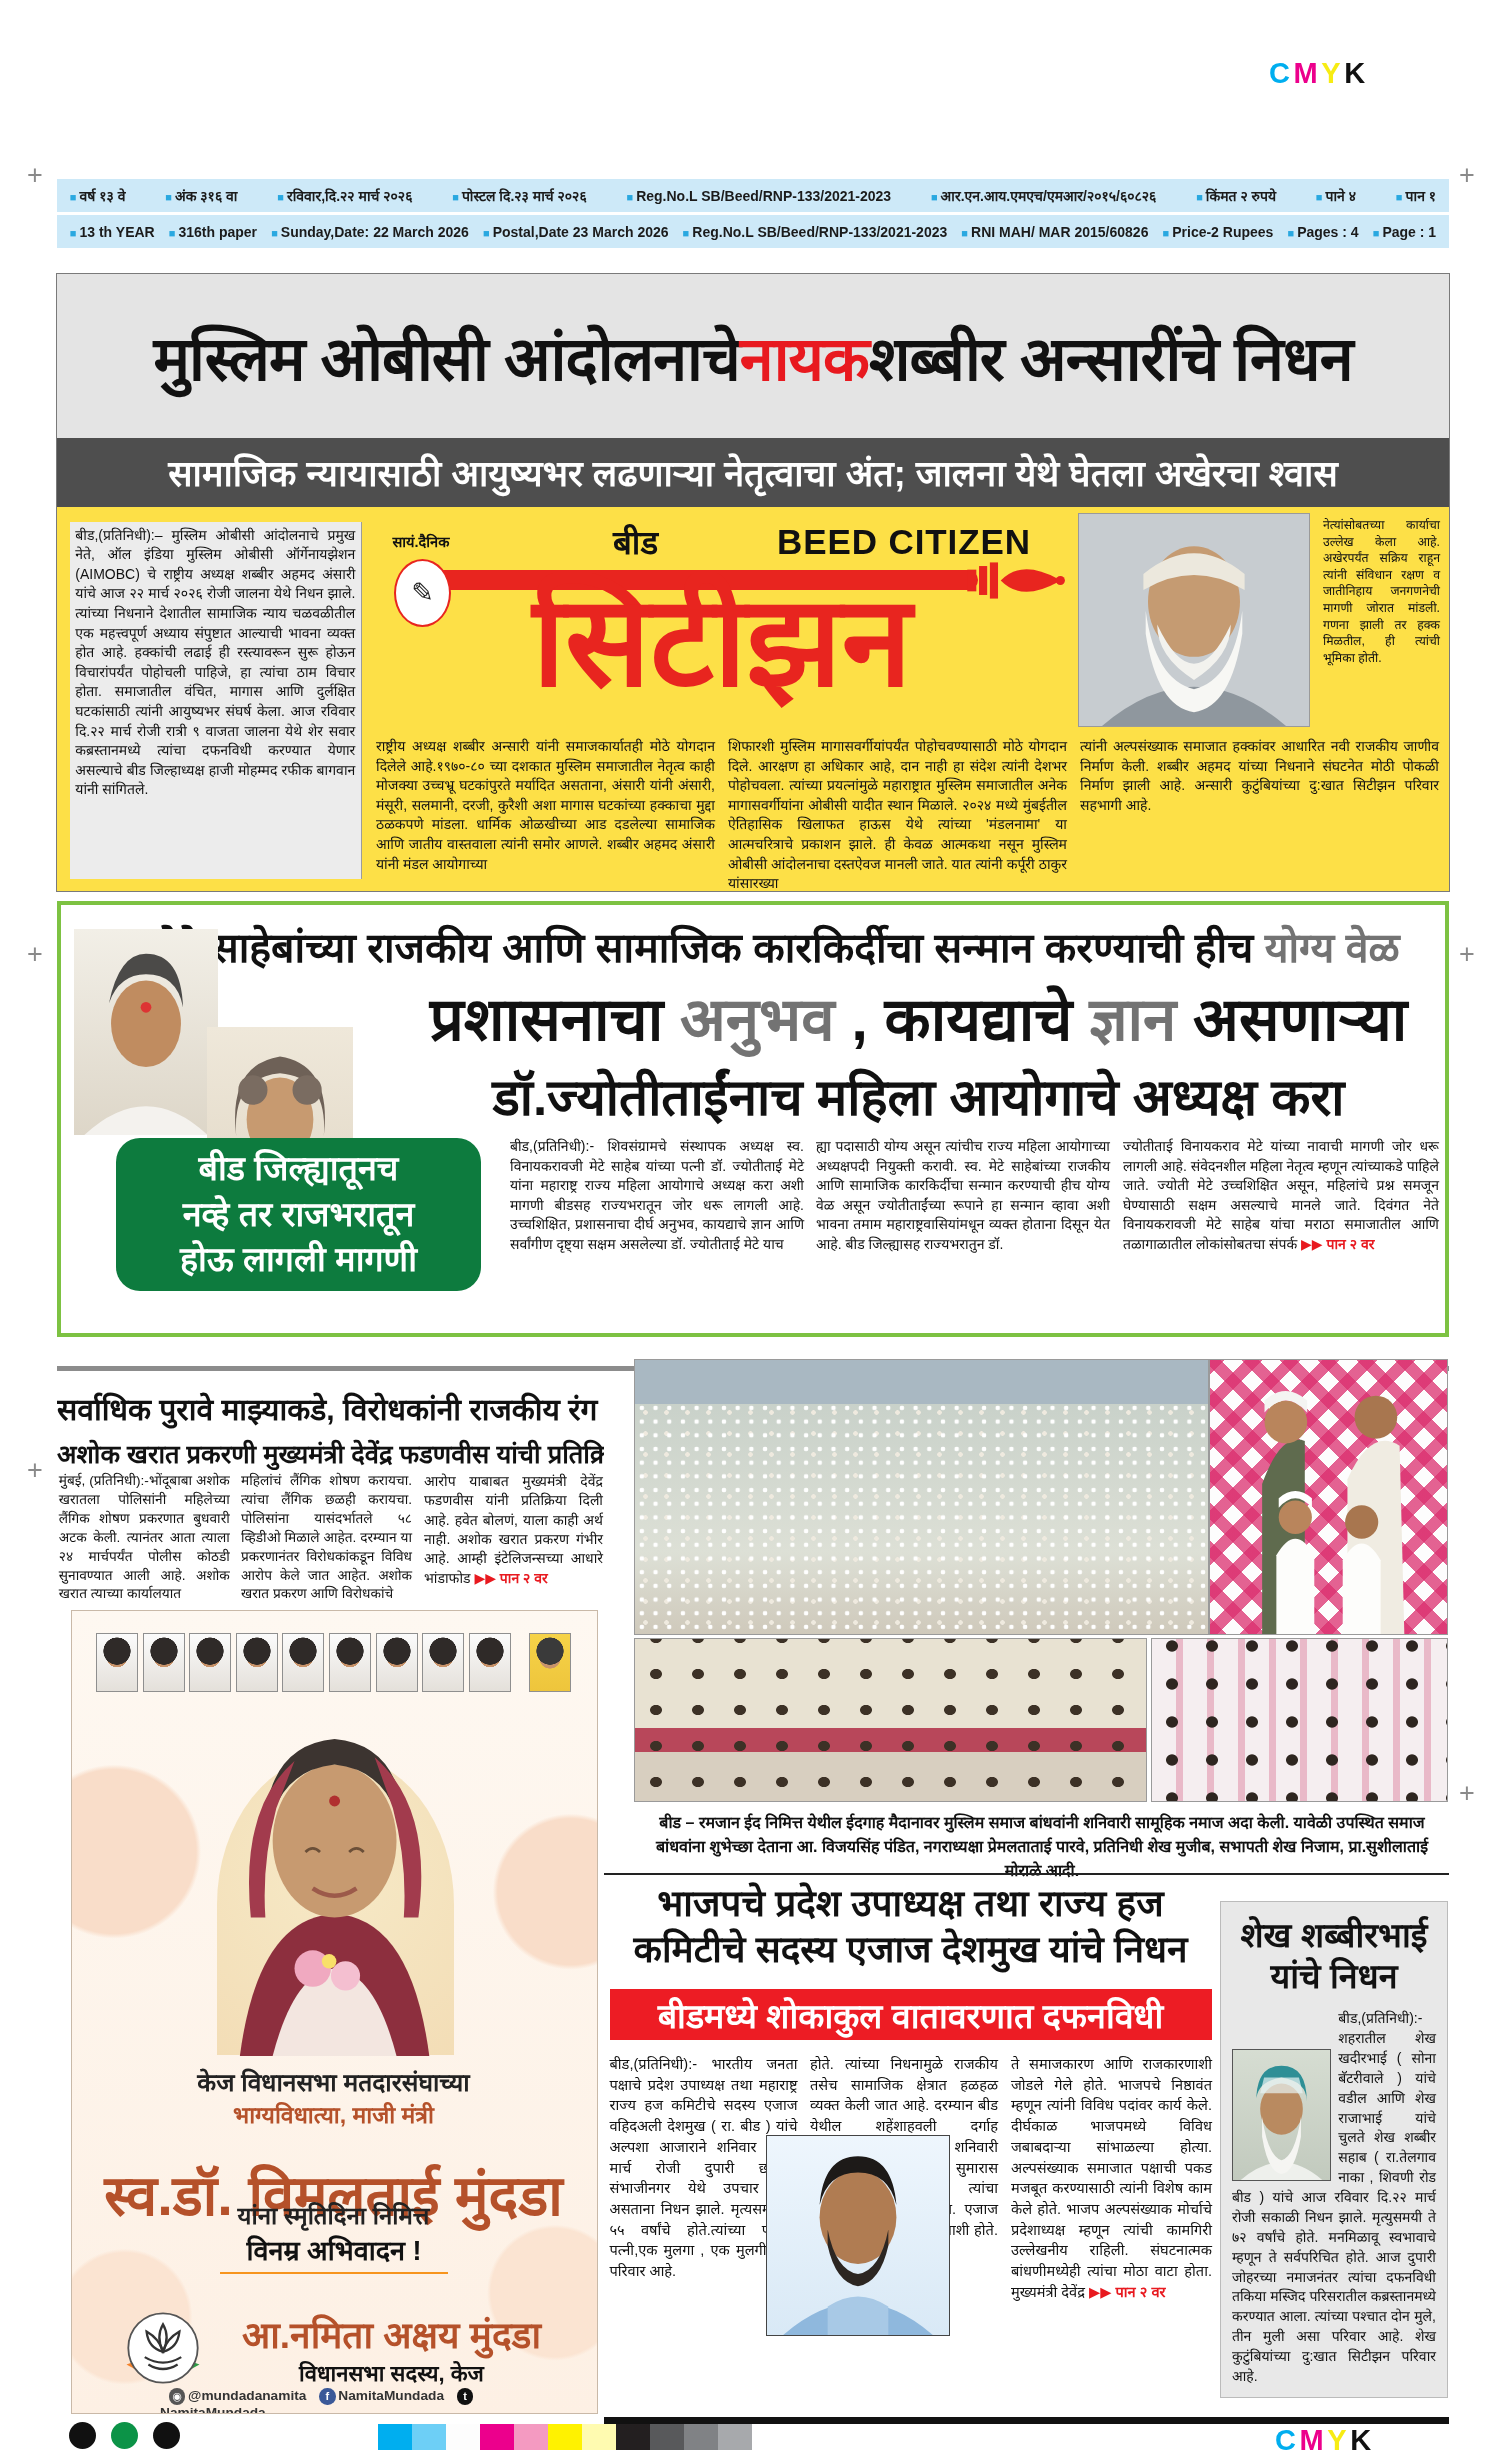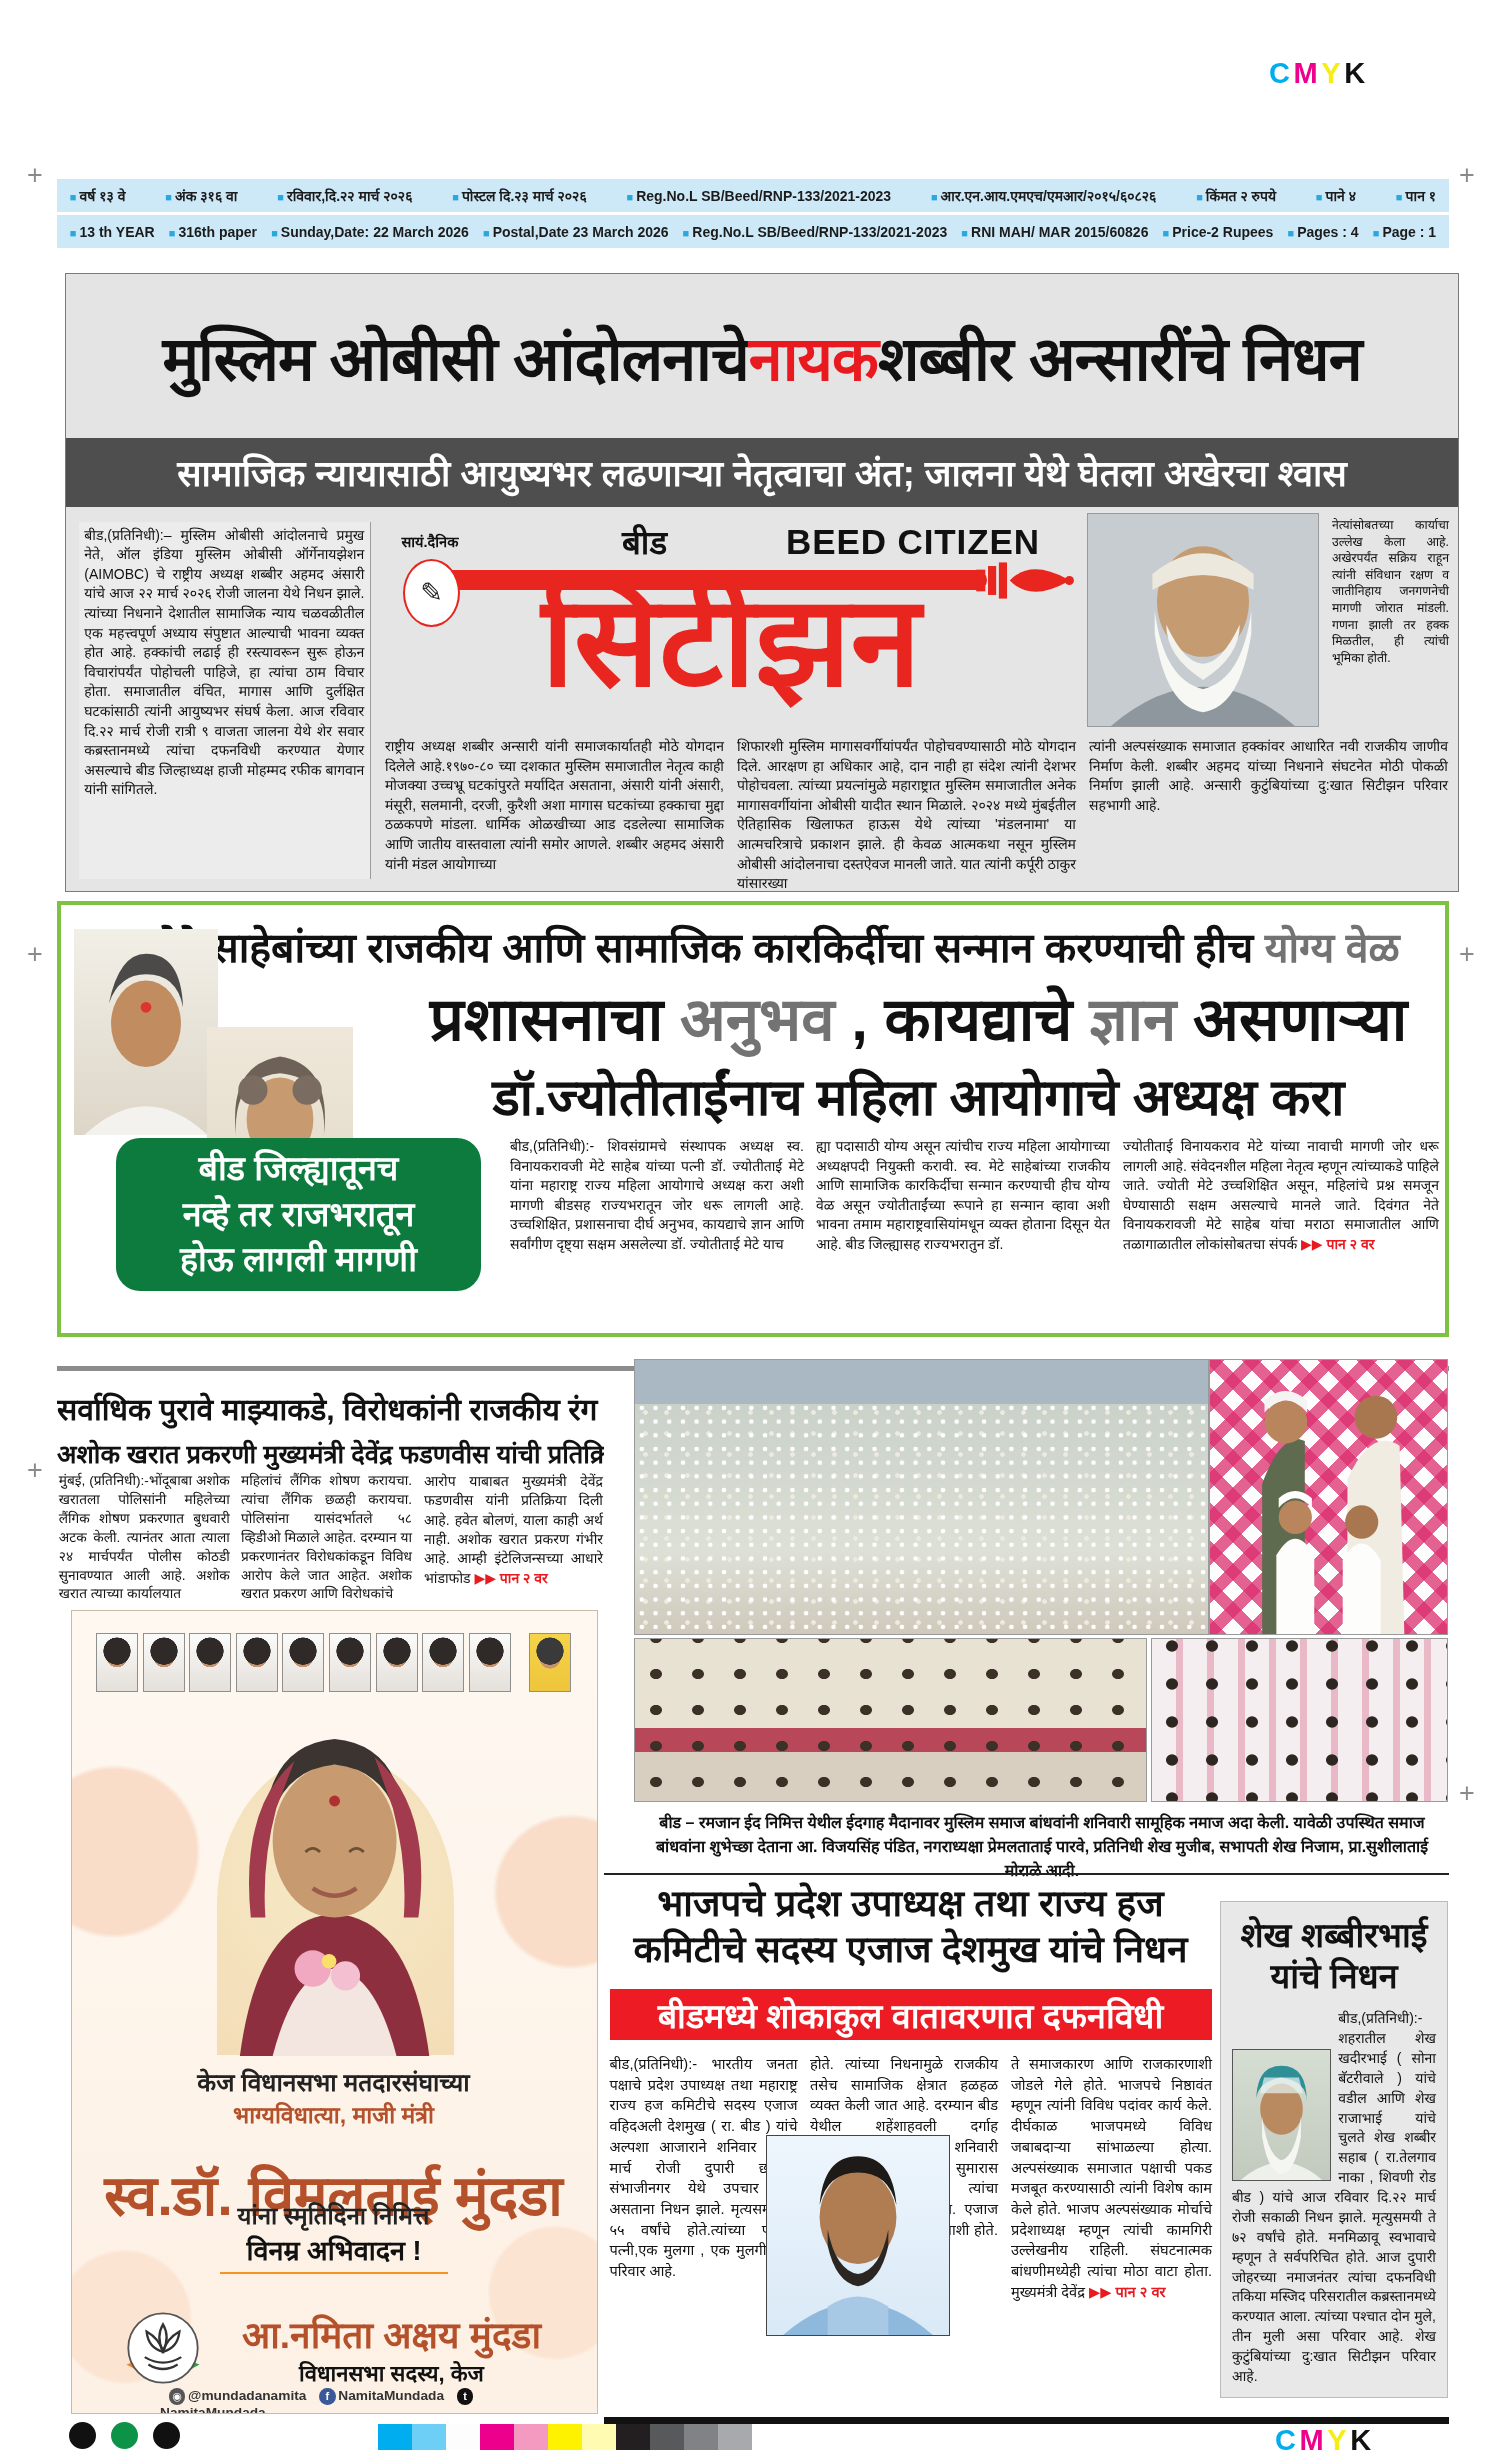"मुस्लिम ओबीसी आंदोलनाचे" .s1box { background: #e5e5e5 -> #fde047; left: 66px -> 57px }
